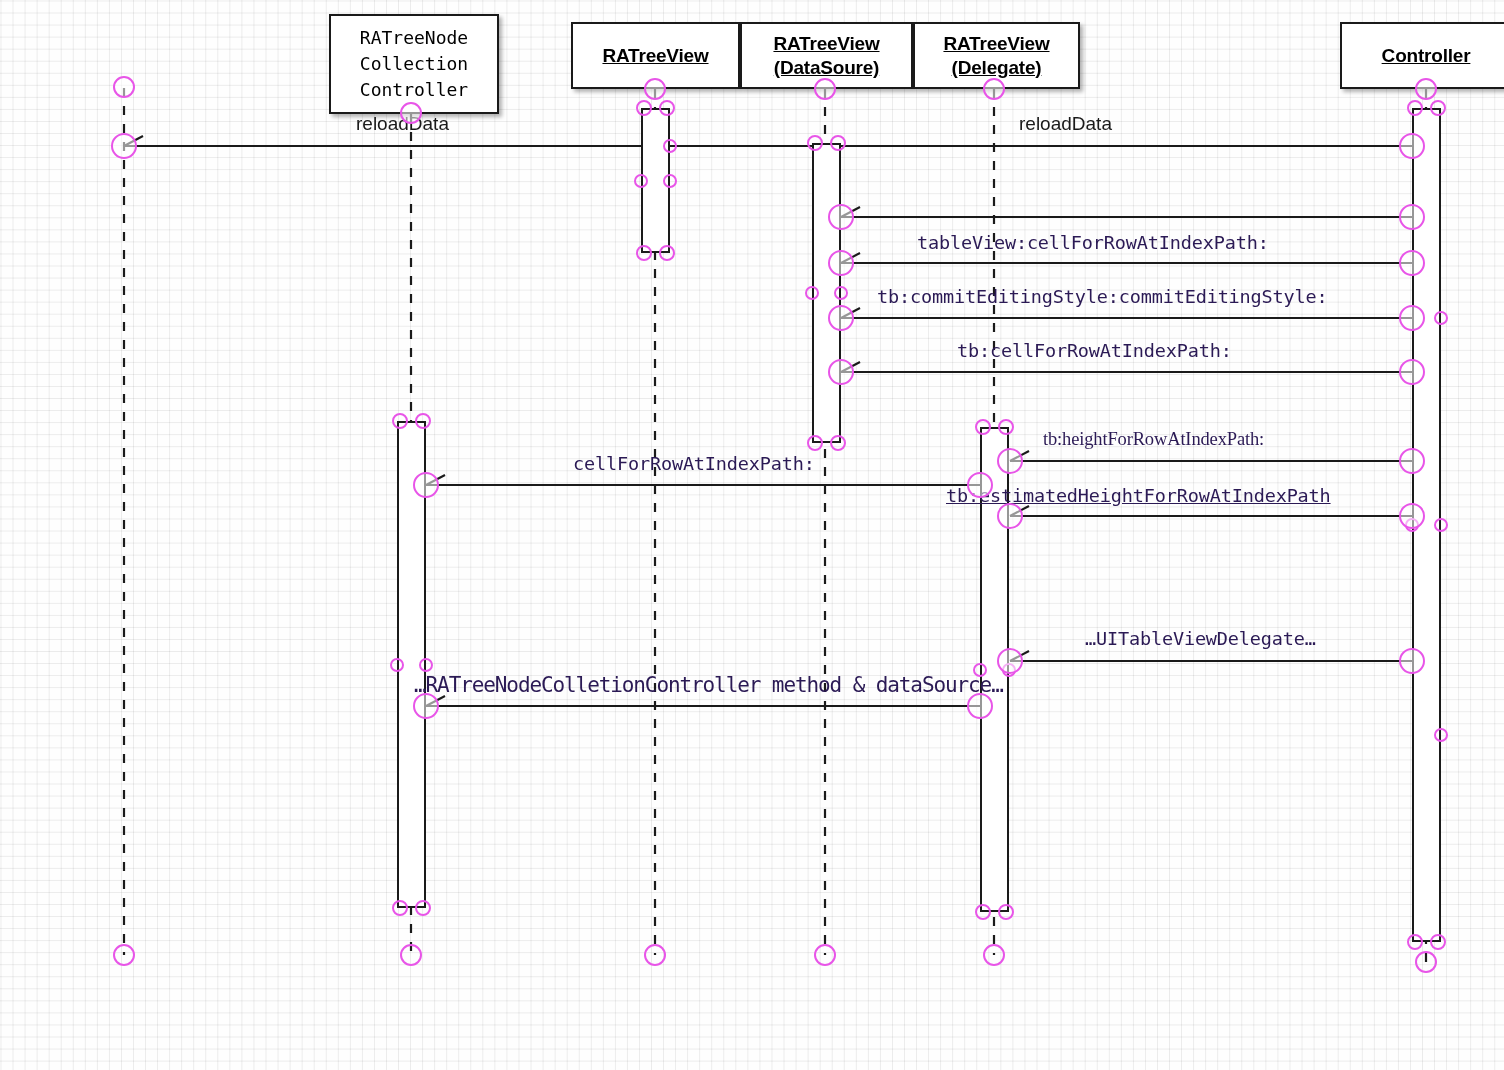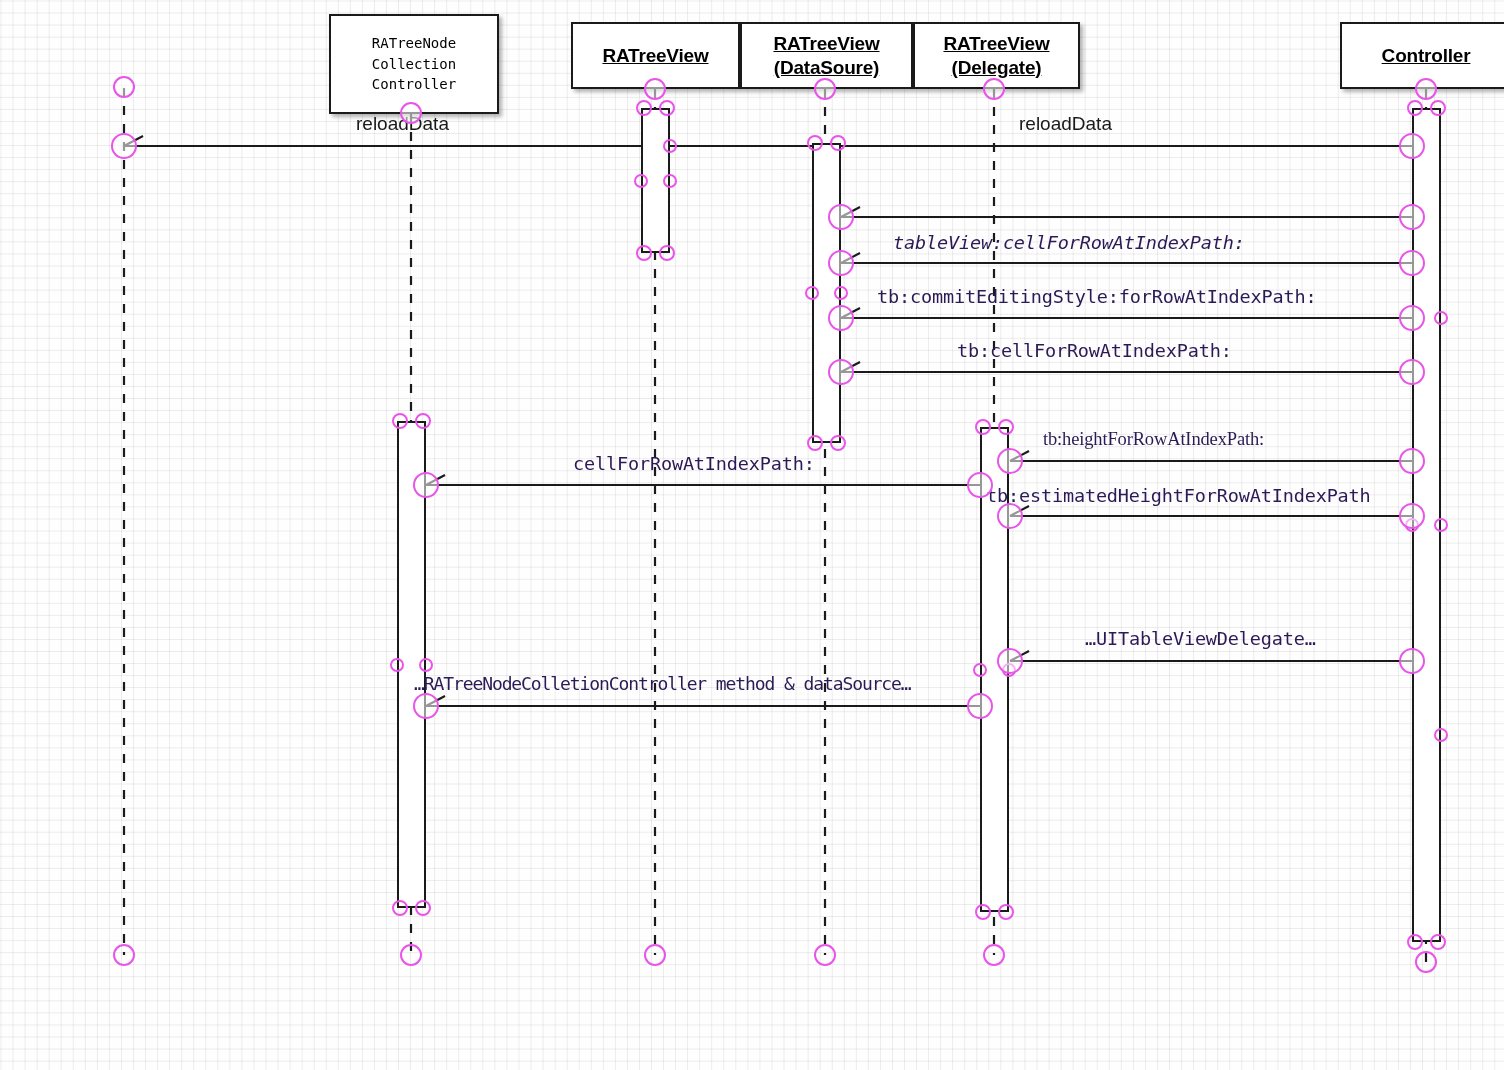"RATreeNode" .lbl-mono { font-size: 14px -> 18px }
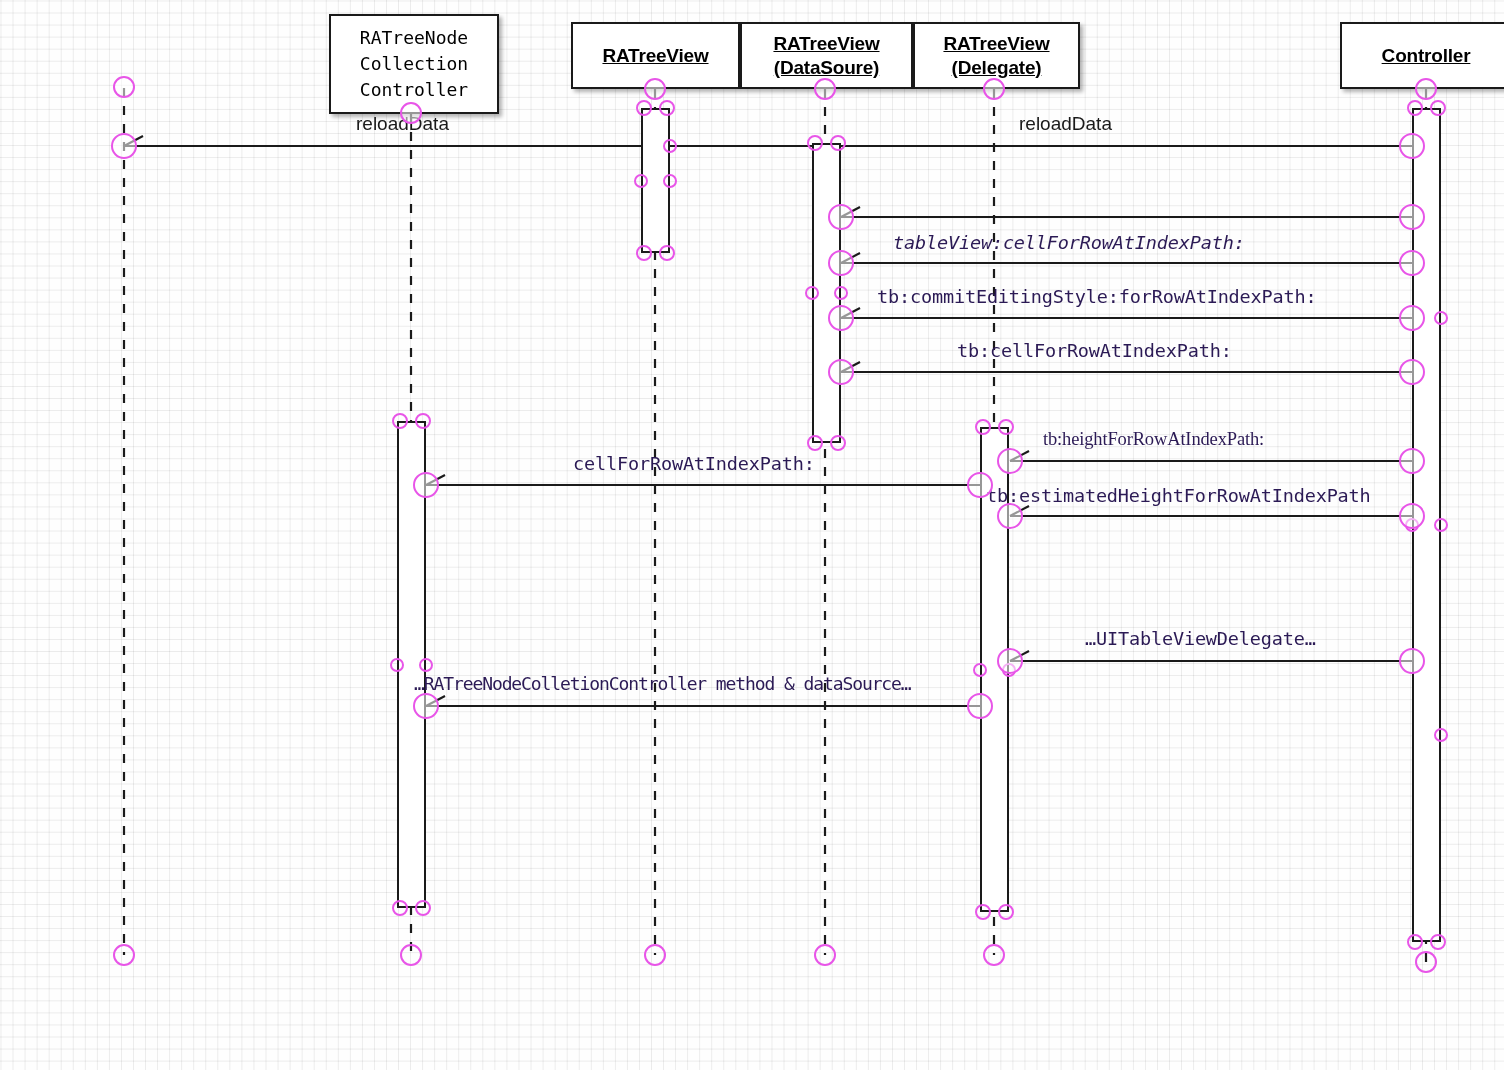"tableView:cellForRowAtIndexPath:" div.msg-label { font-style: italic -> none; left: 893px -> 917px }
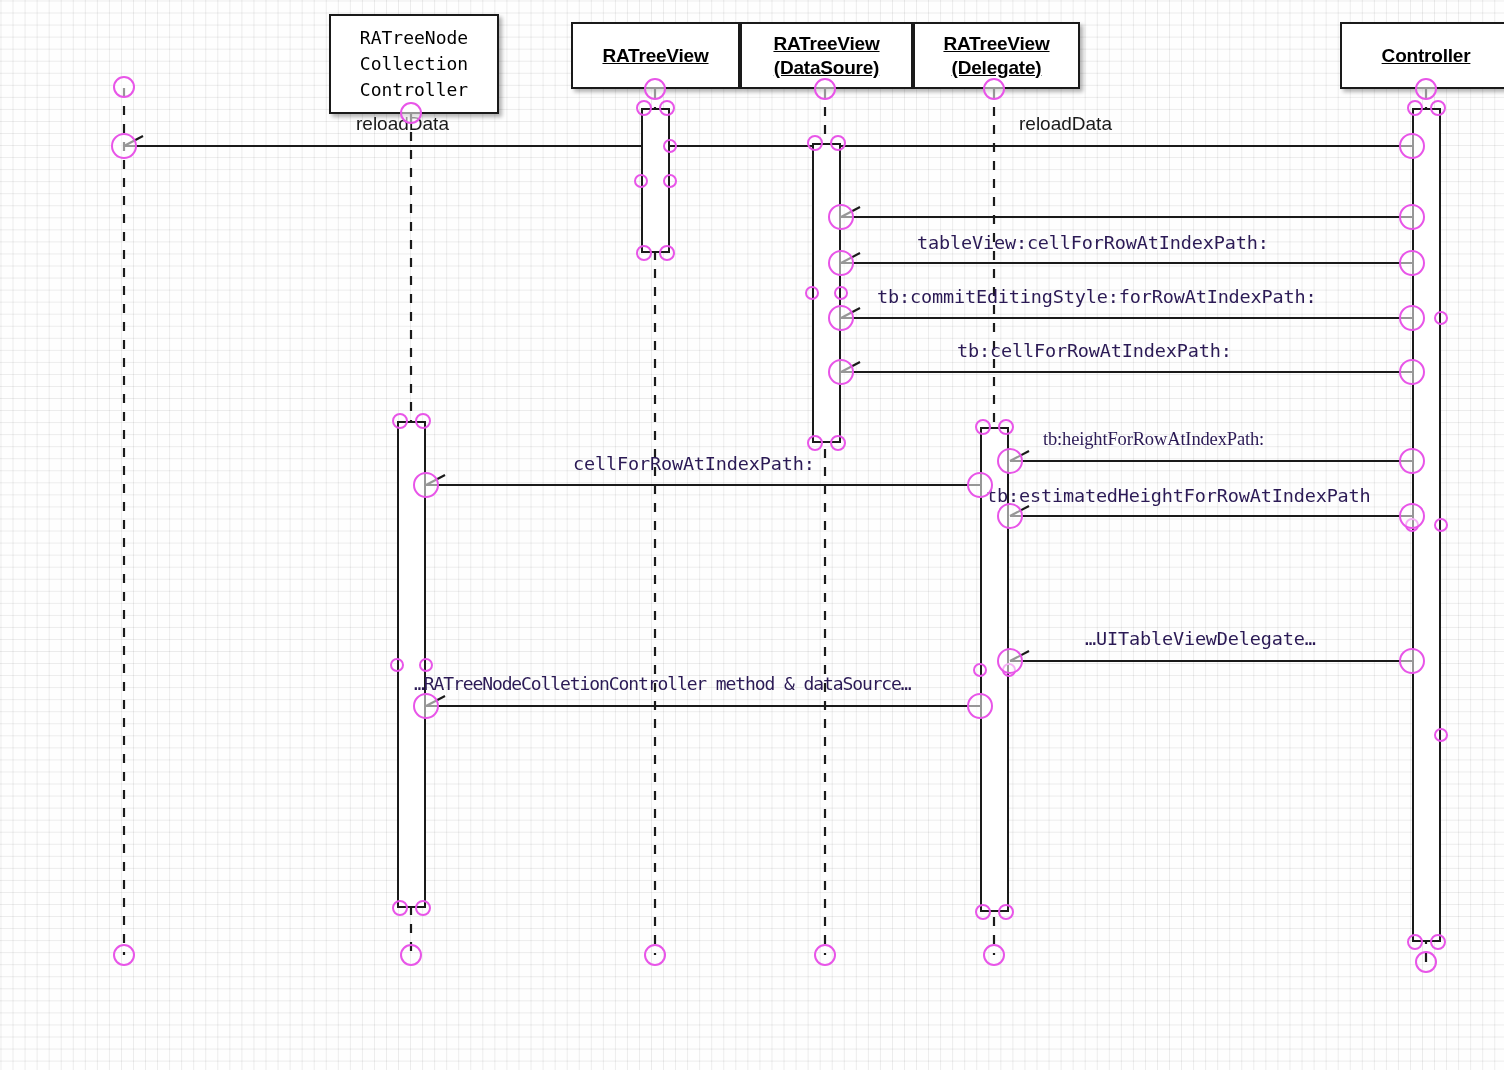"tb:commitEditingStyle:forRowAtIndexPath:" div.msg-label { text: tb:commitEditingStyle:forRowAtIndexPath -> tb:commitEditingStyle:commitEditingStyle }
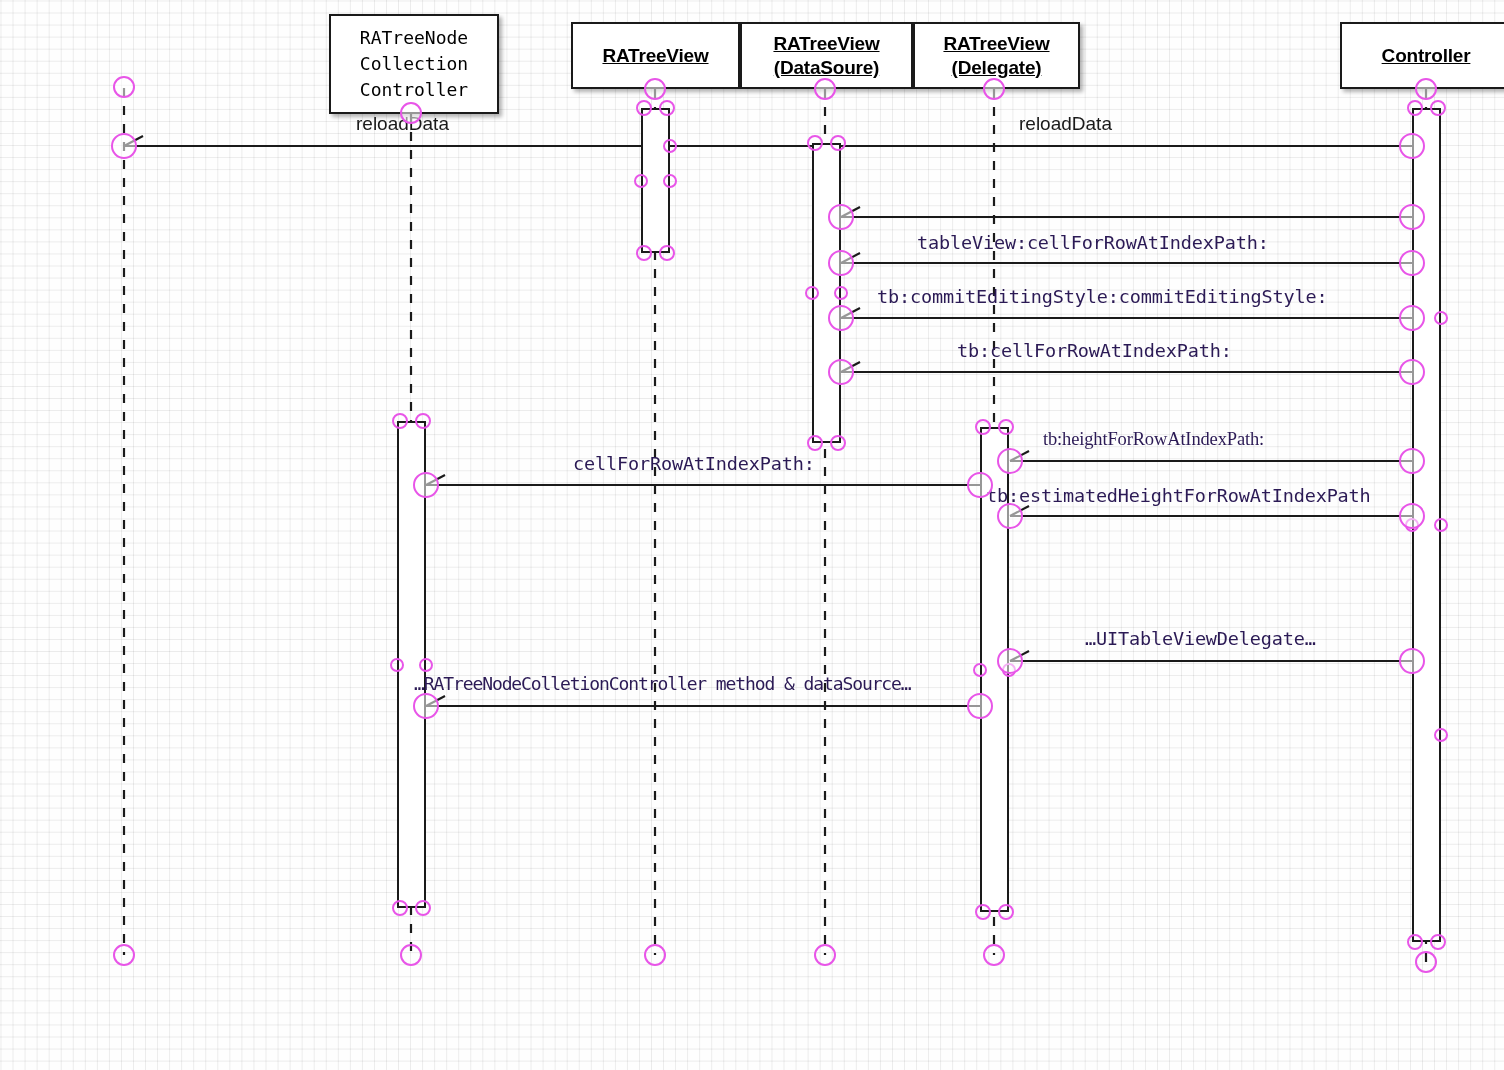"tb:estimatedHeightForRowAtIndexPath" div.msg-label { left: 986px -> 946px; text-decoration: none -> underline }
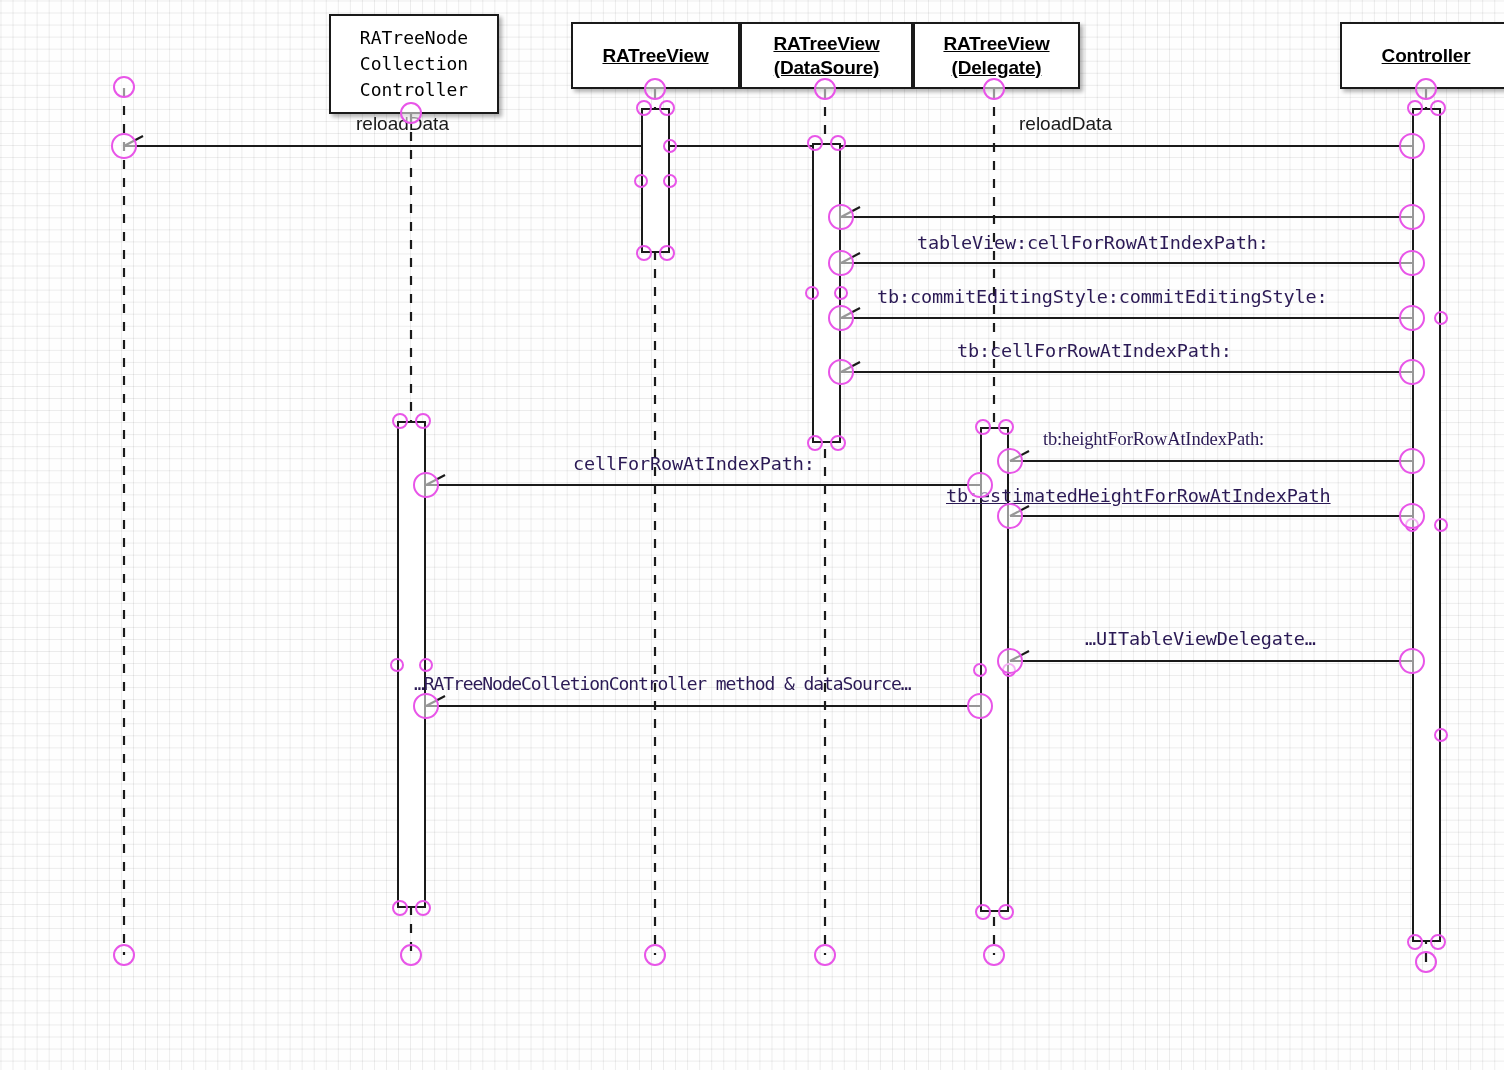"…RATreeNodeColletionController method &" .msg-label.narrow { font-size: 18px -> 21px }
